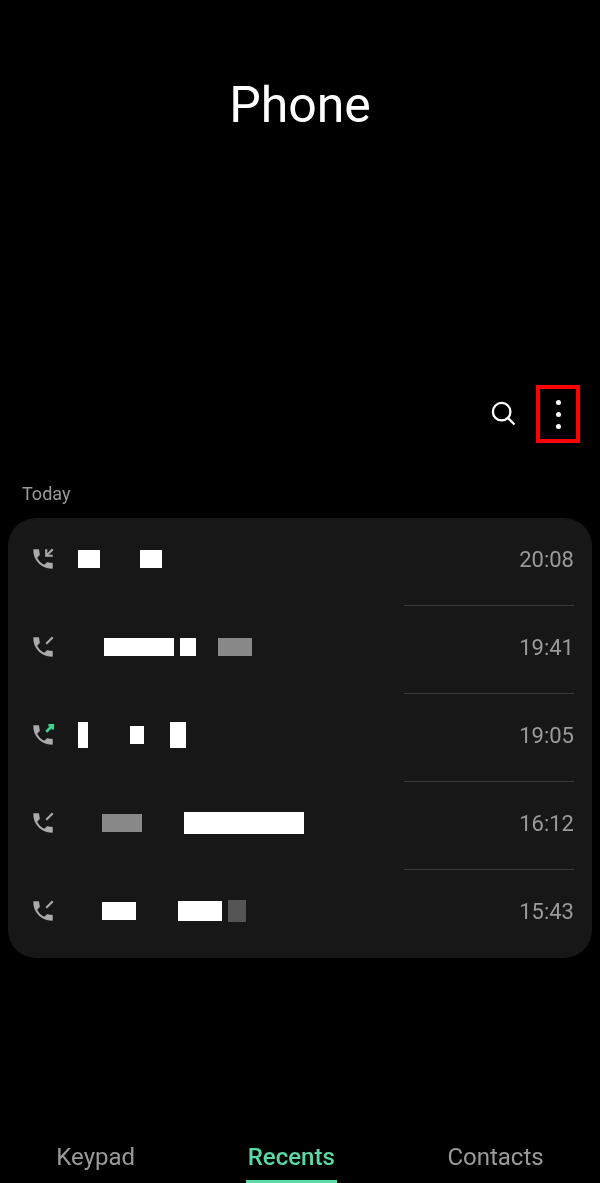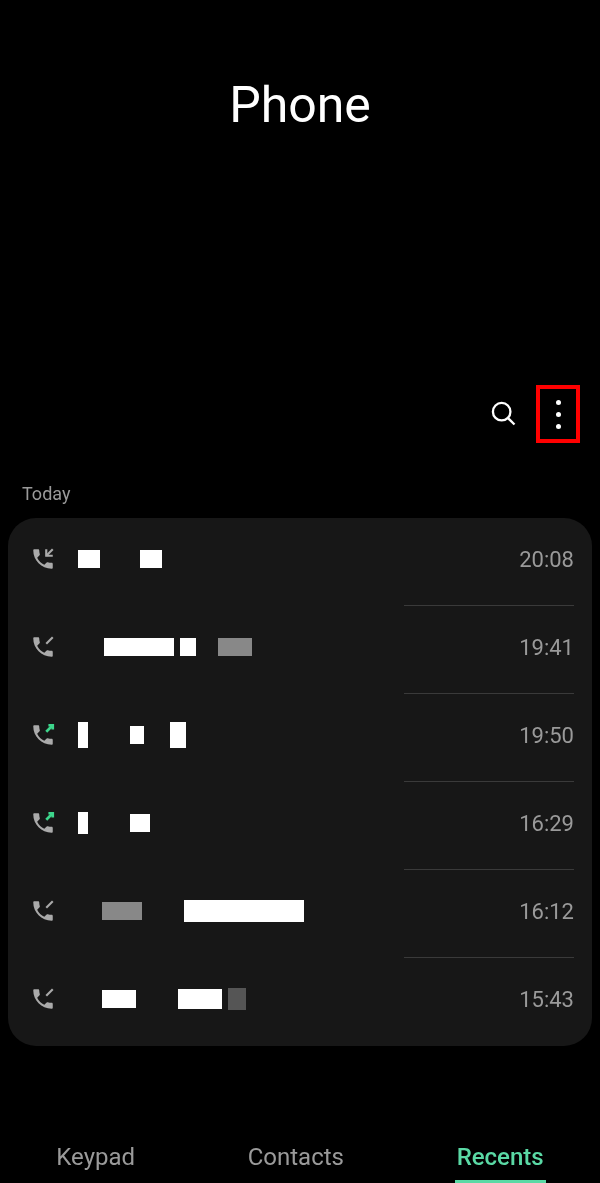"19:50" div.call-time { text: 19:50 -> 19:05 }
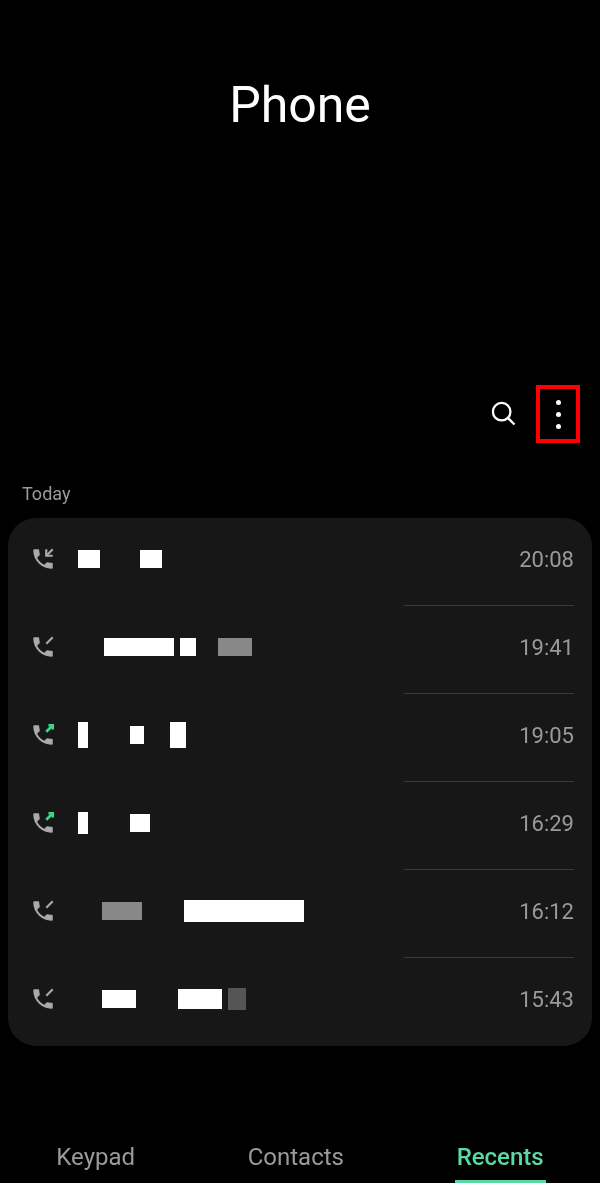"16:29" div.call-item { html: <div> <svg> <path></path> <path></path> <path></path> </svg> <div> <span></span> <span></span> <span></span> </div> <div>16:29</div> </div> -> none }
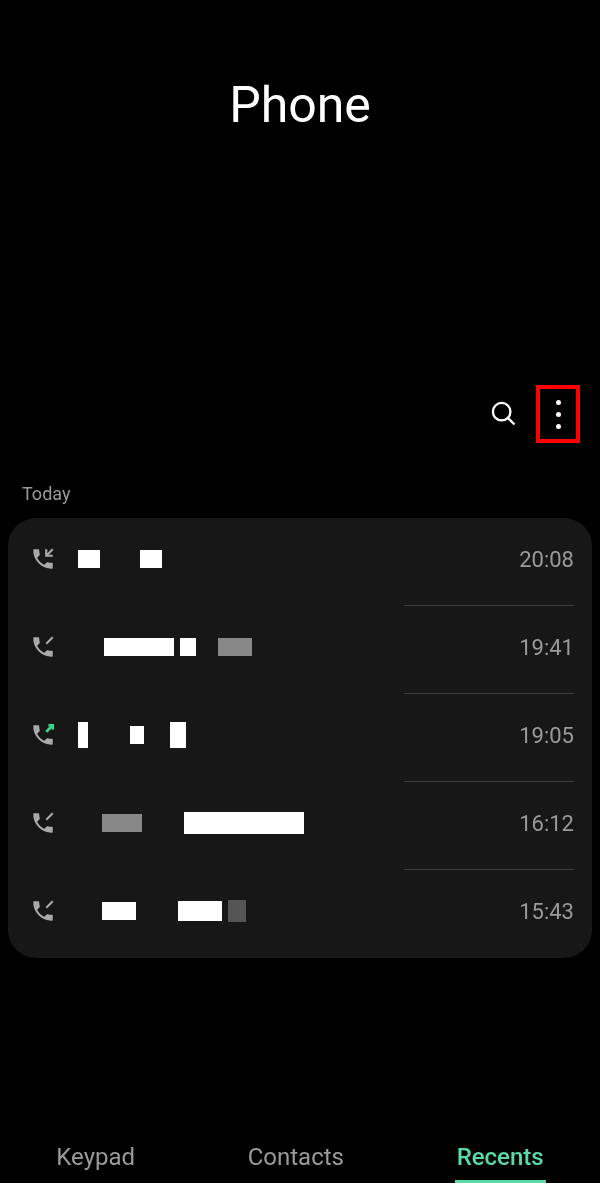"Contacts" div.nav-item { order: before "Recents" -> after "Recents" }
